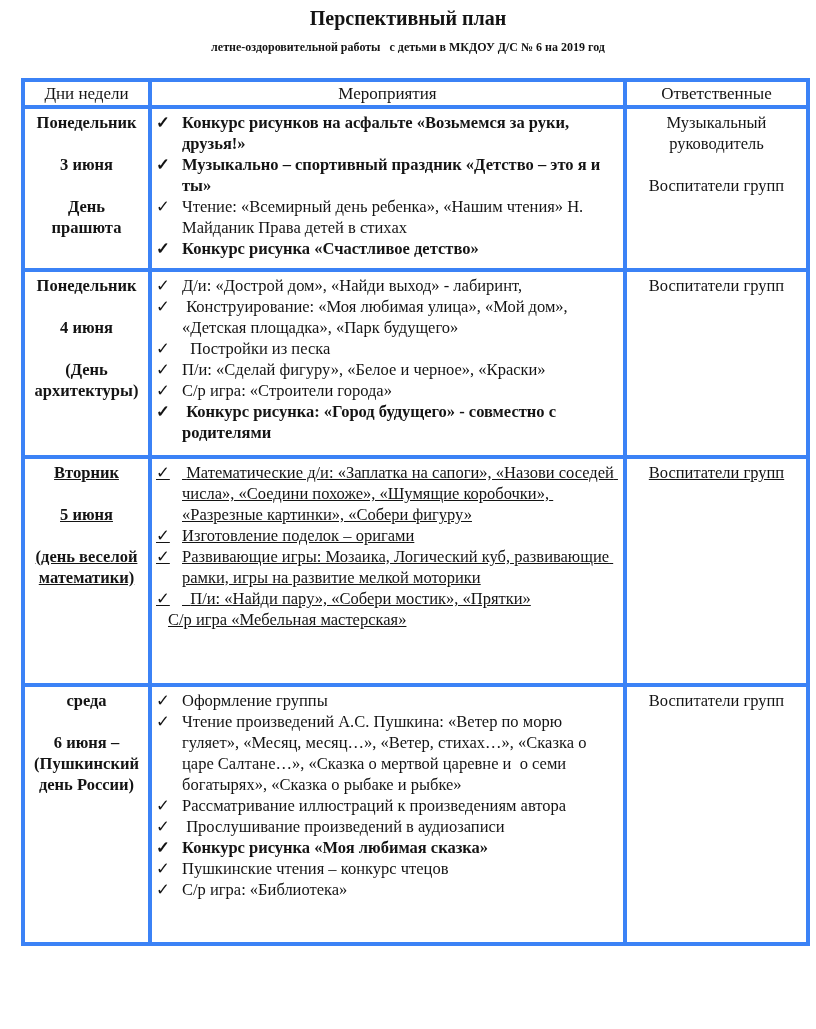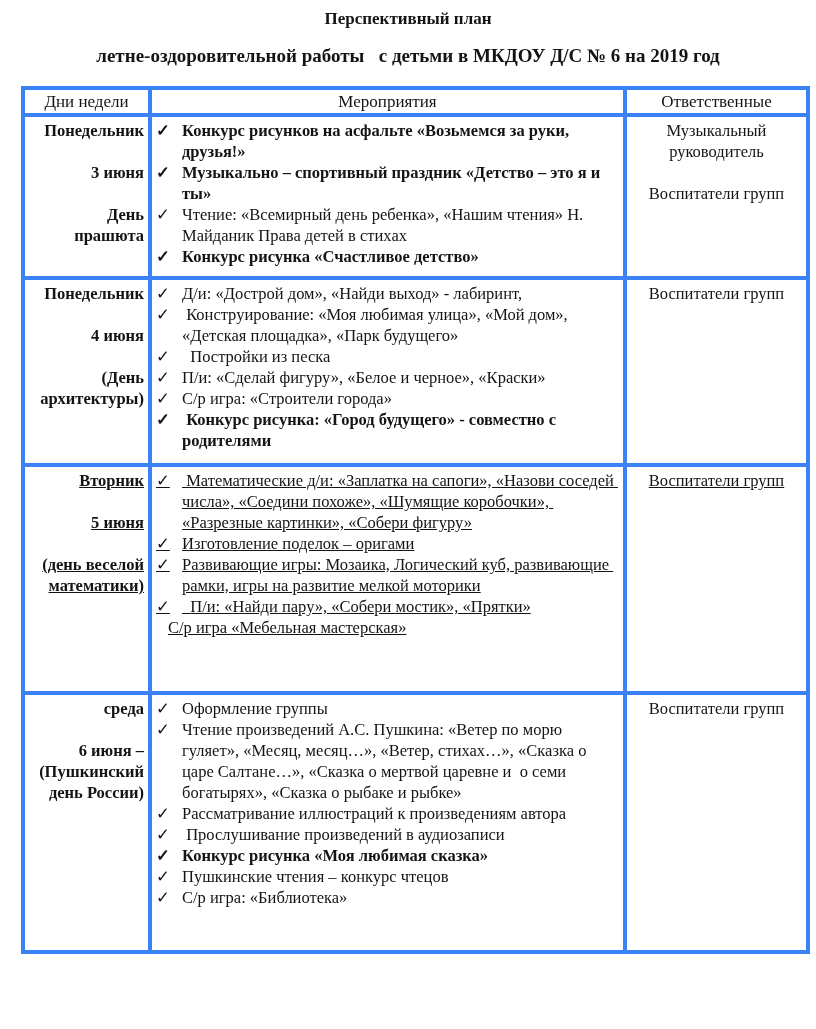"Перспективный план" .doc-title { font-size: 17px -> 20px }
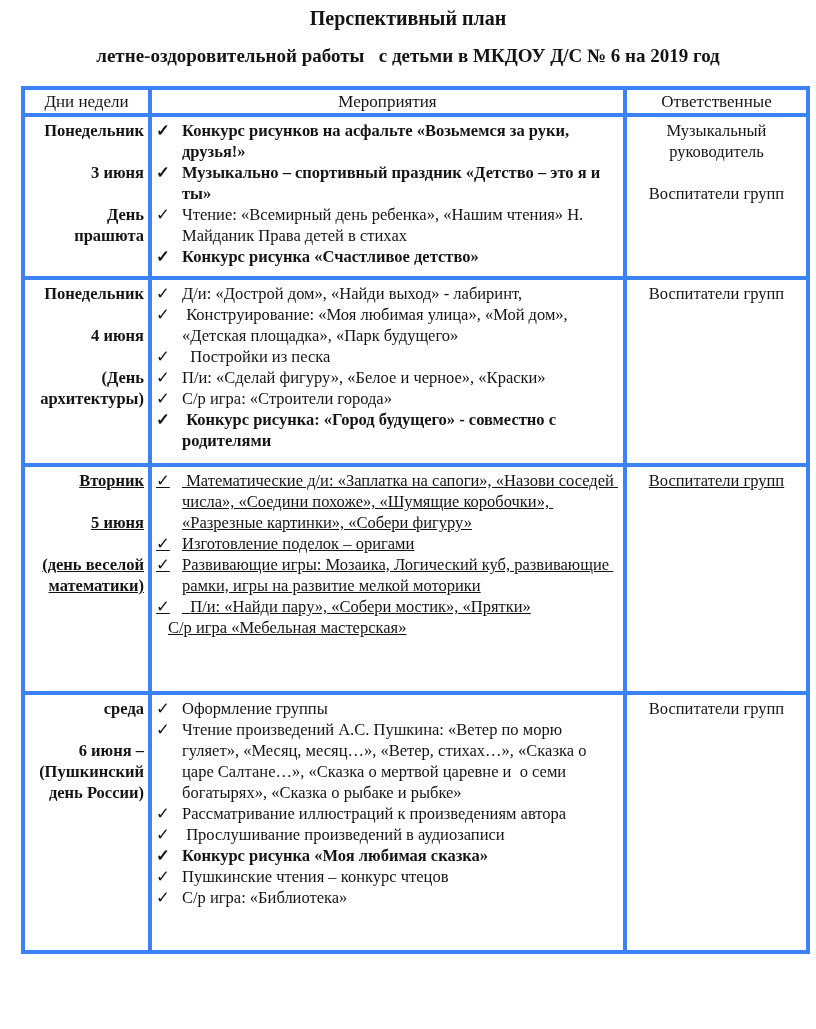"летне-оздоровительной работы с детьми в" .doc-subtitle { font-size: 19px -> 12px; margin-top: 16px -> 8px }
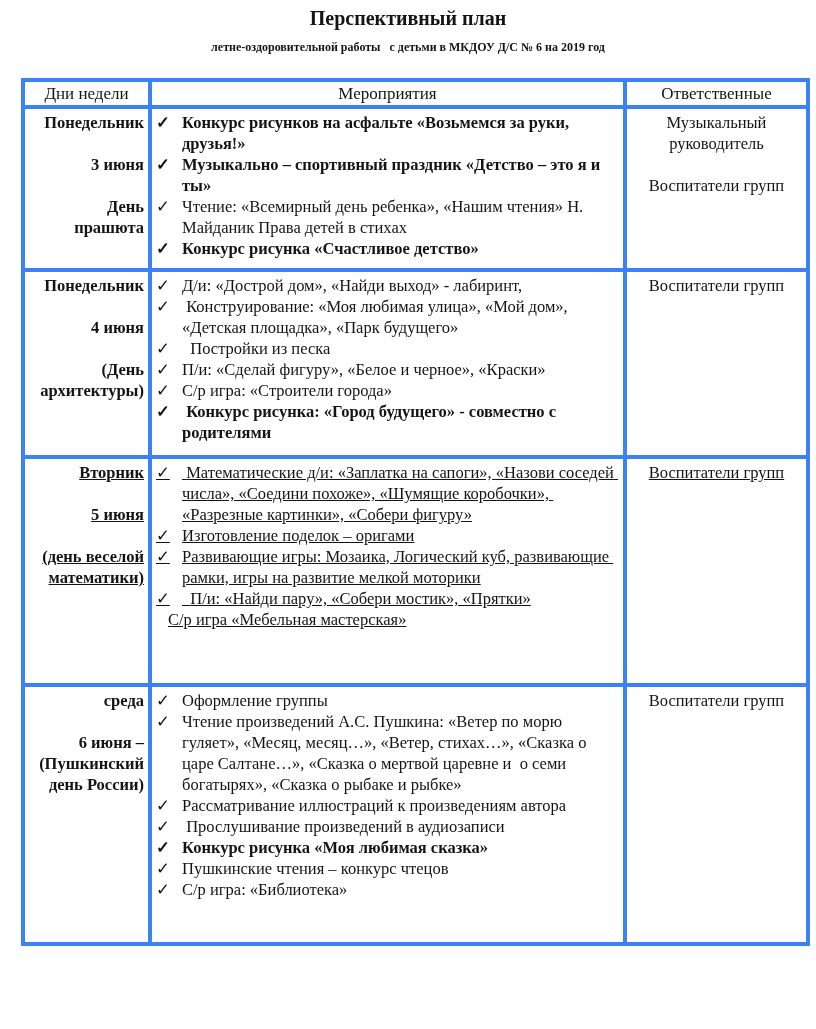"Понедельник" .day-para { text-align: right -> none }
